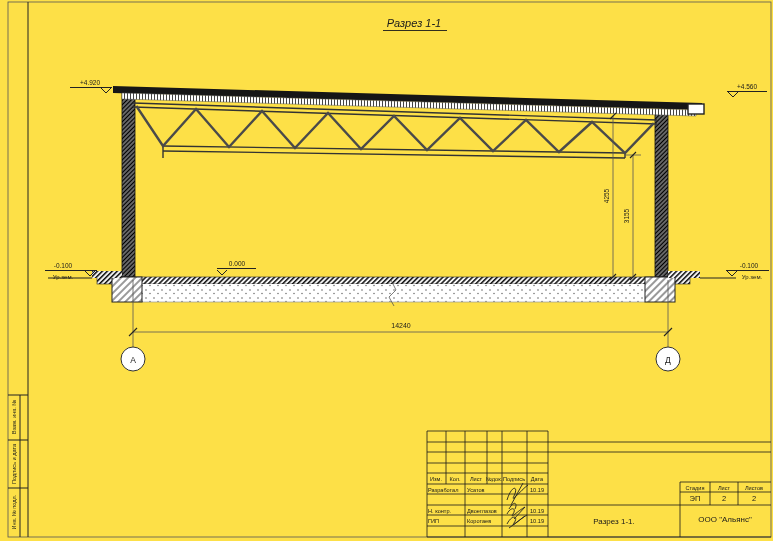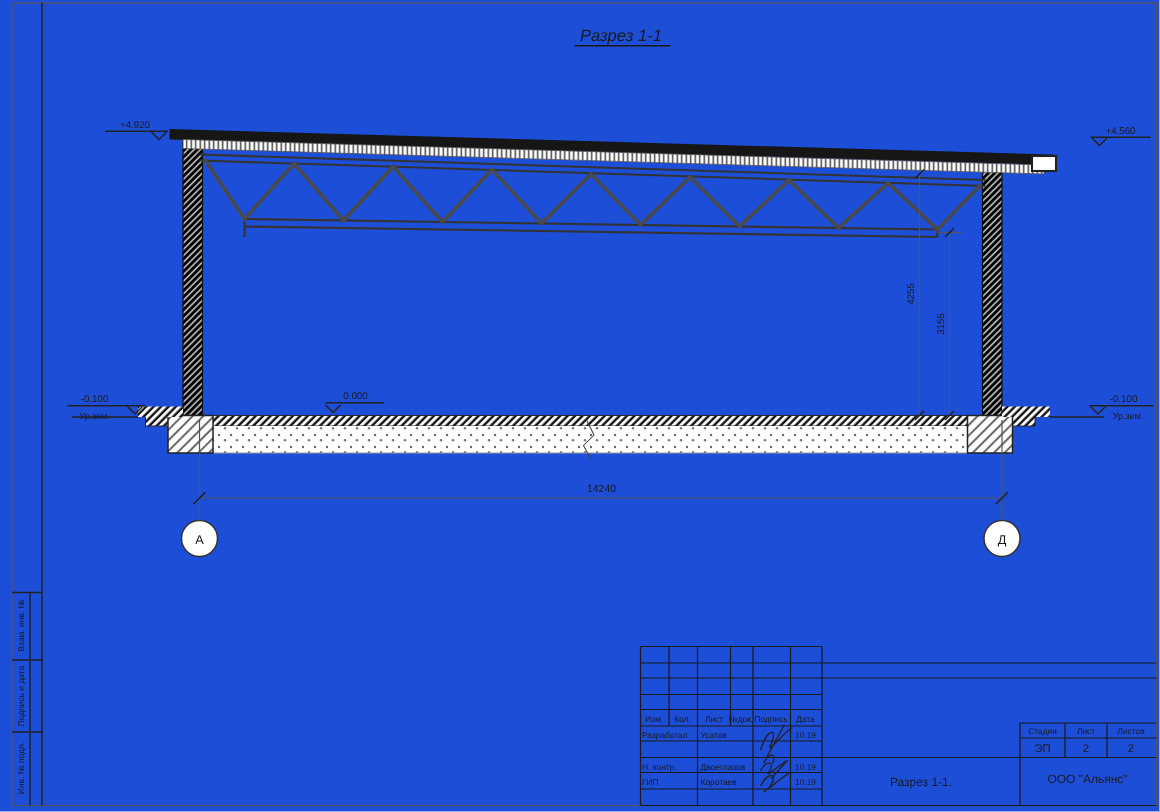"Разрез 1-1" #sheet { background: #1d4ed8 -> #fde047 }
